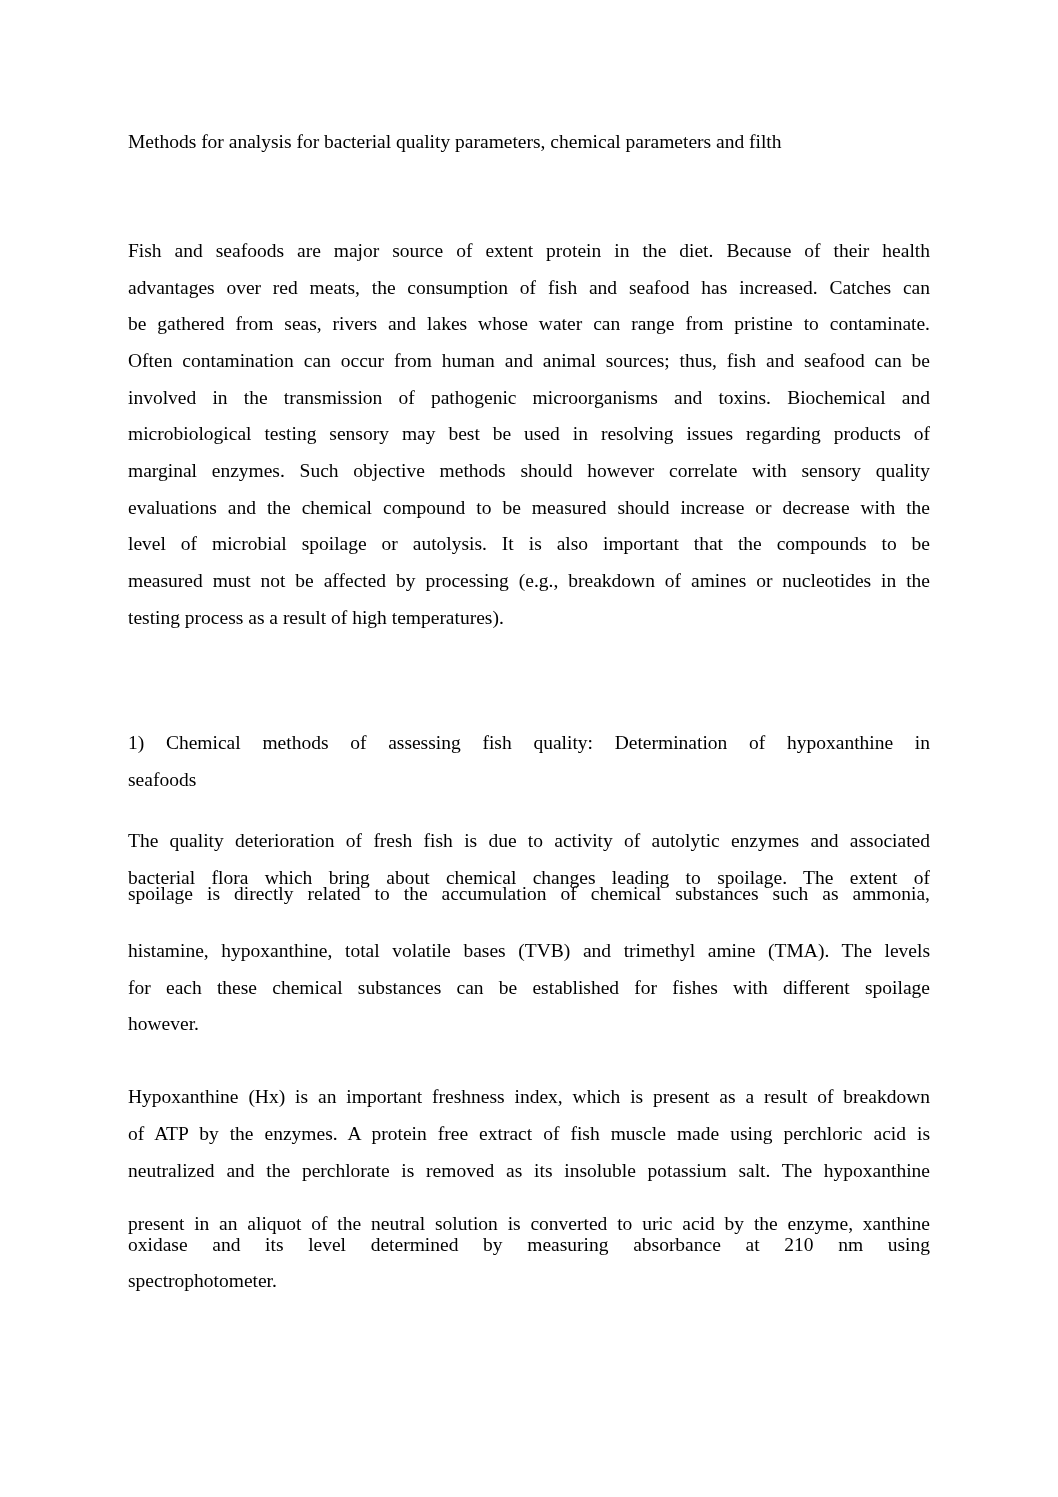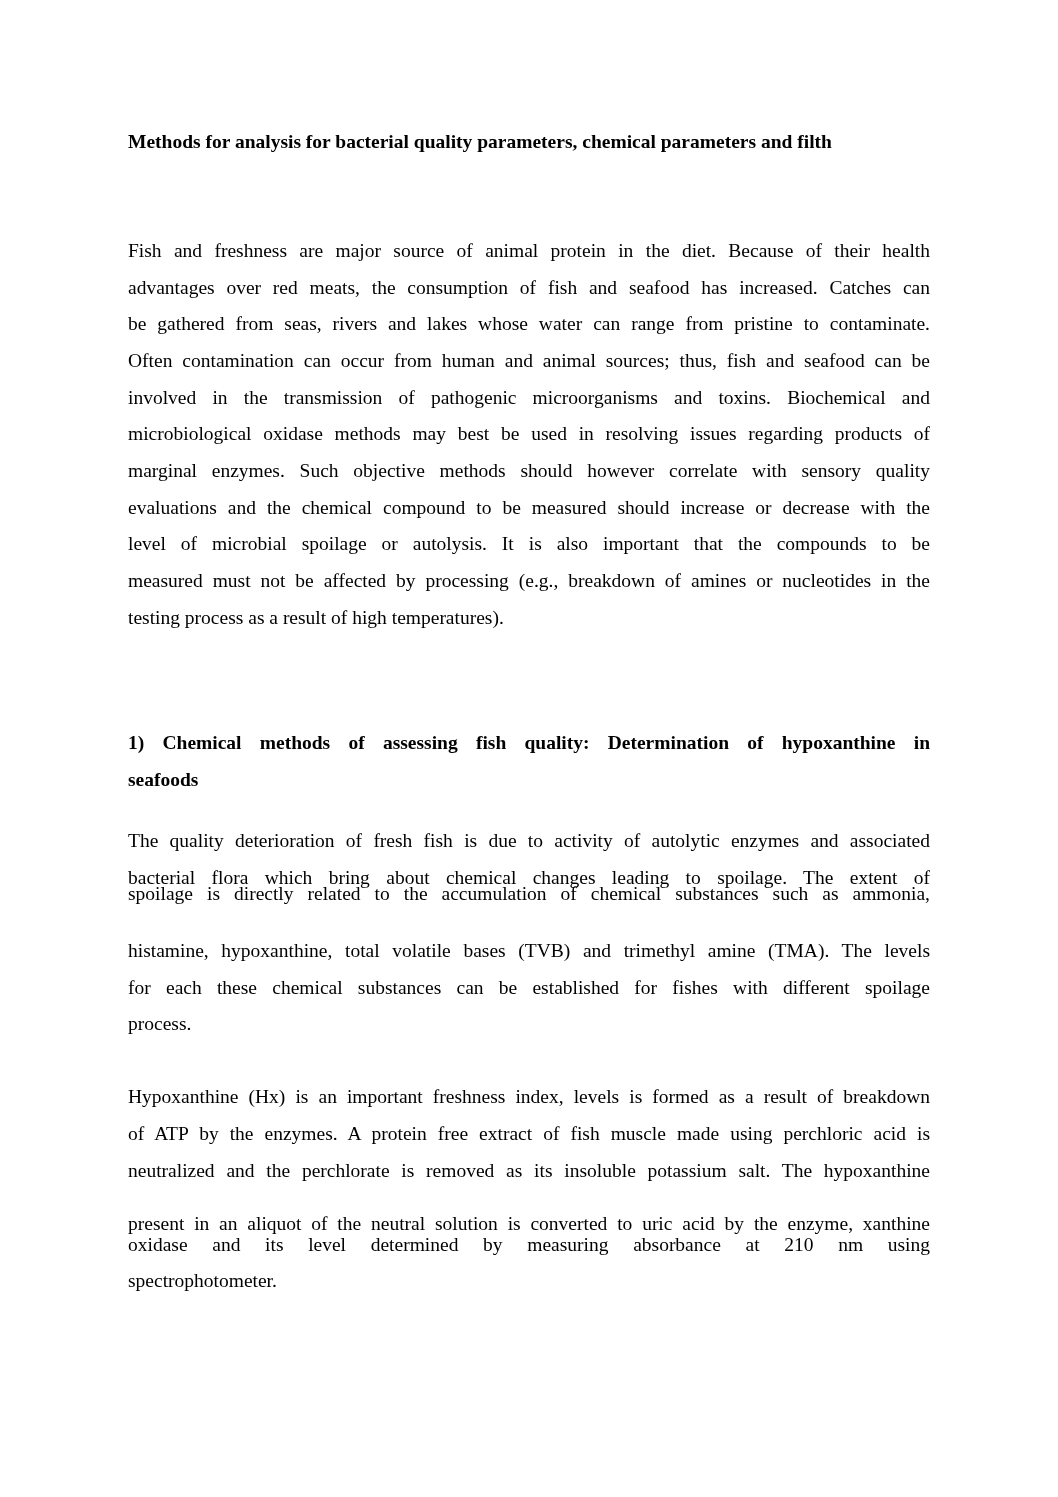"Methods for analysis for bacterial" .bold { font-weight: bold -> normal }
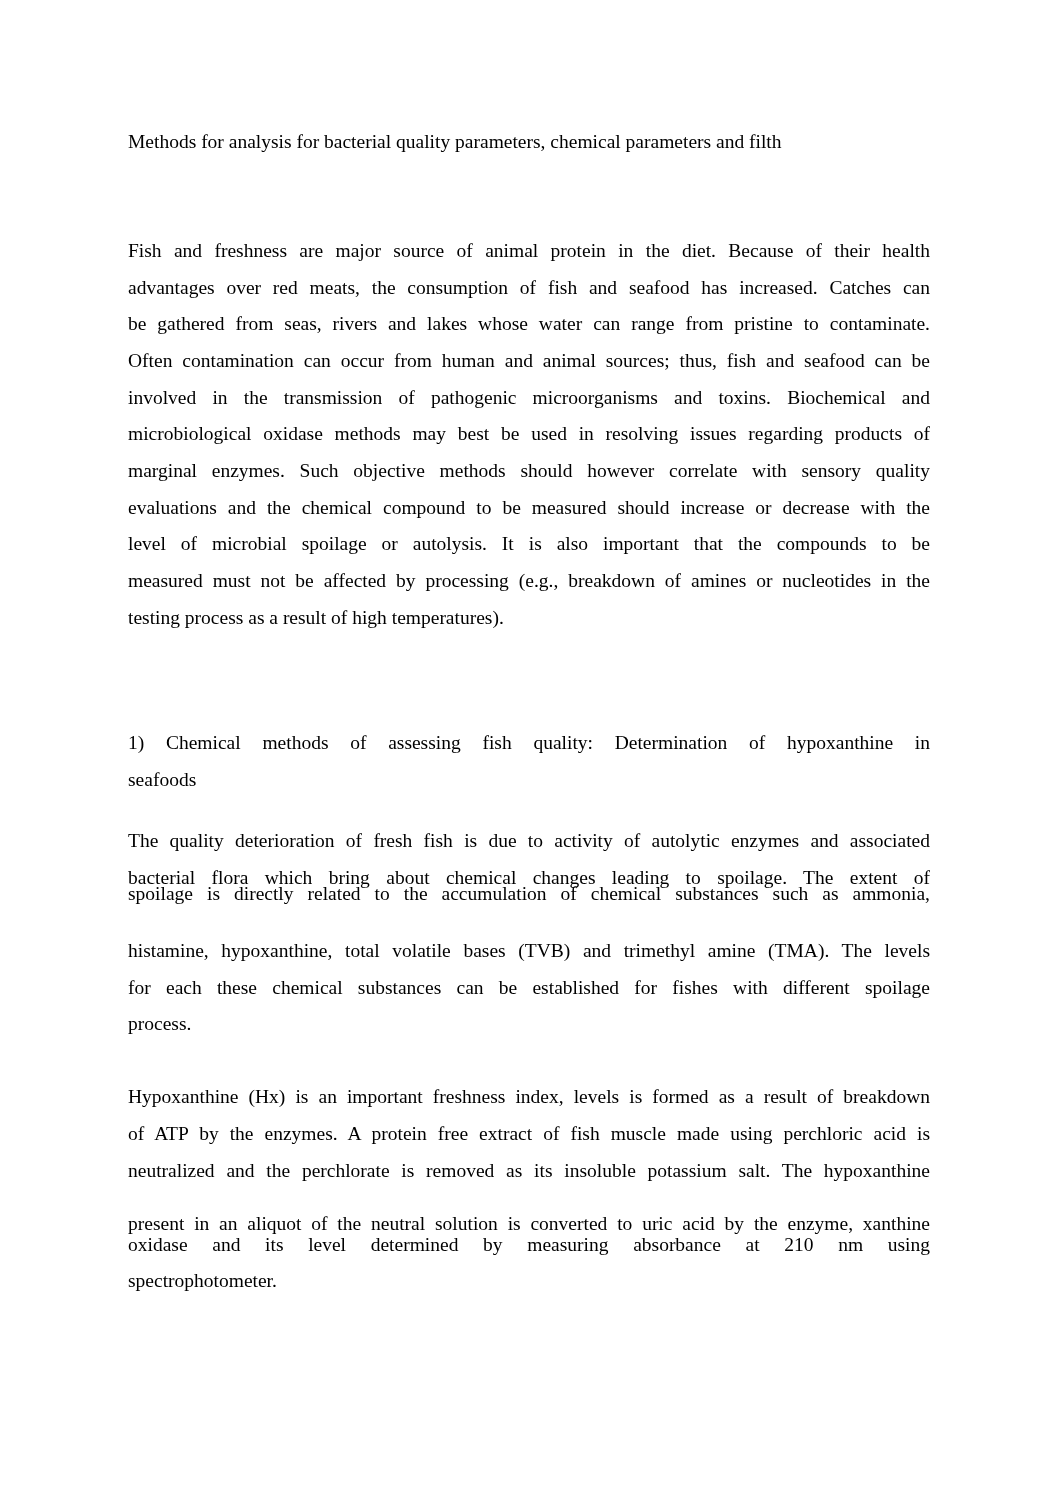"Fish and freshness are major" div.line { text: freshness are major source of animal -> seafoods are major source of extent }
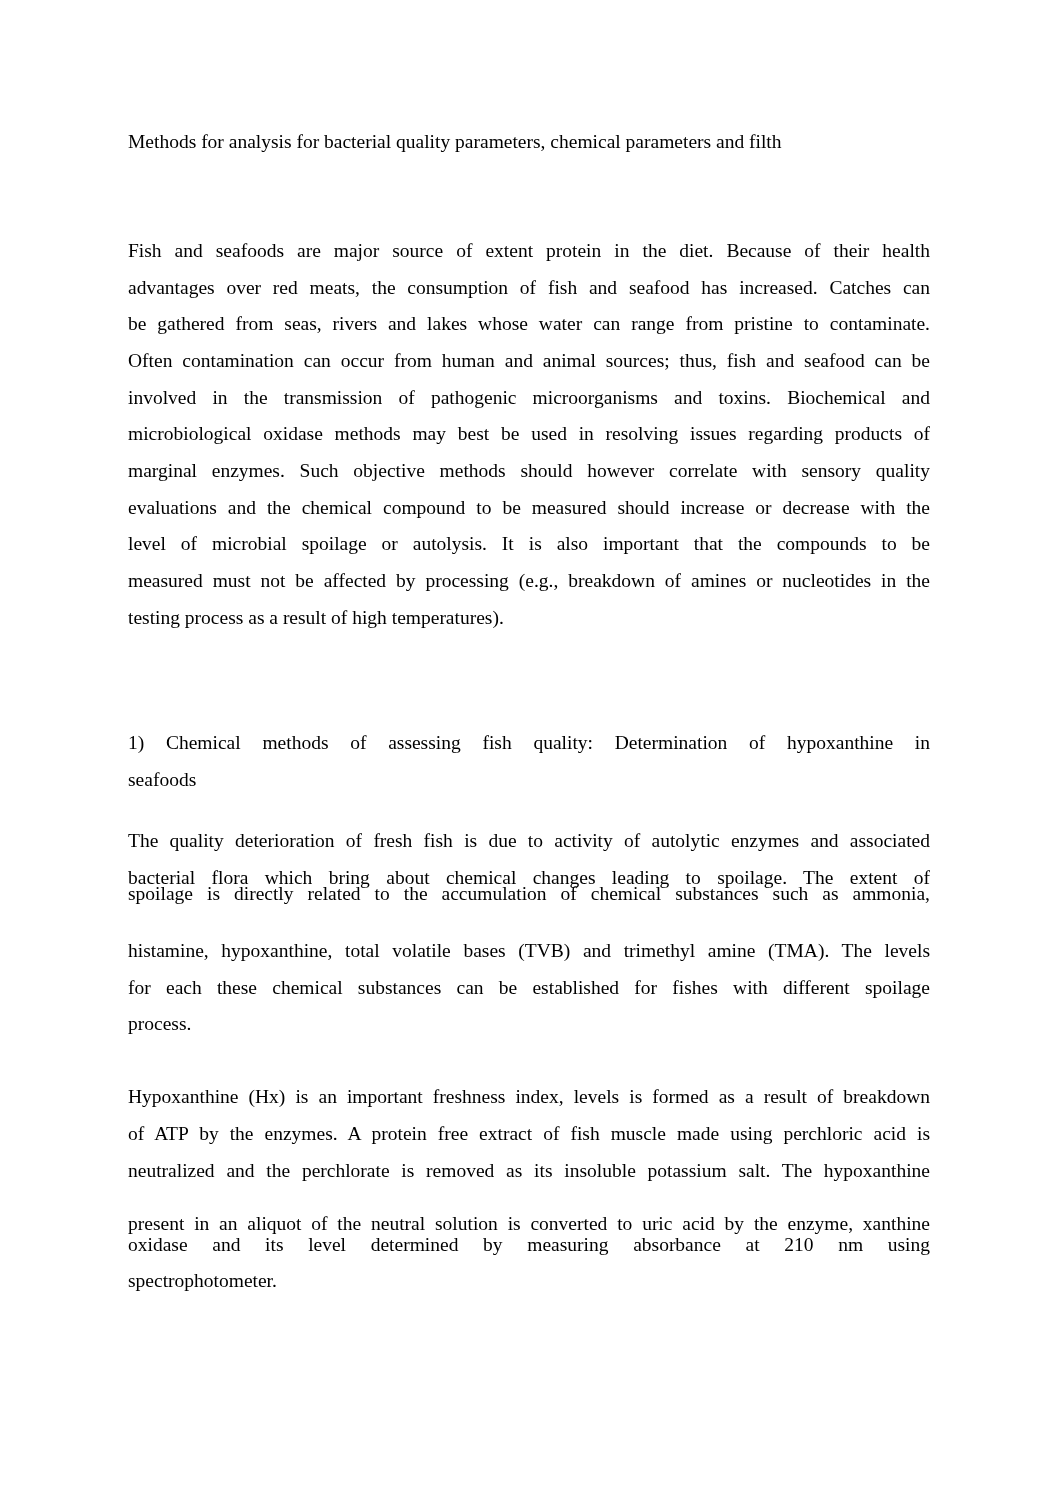"microbiological oxidase methods may best" div.line { text: oxidase methods -> testing sensory }
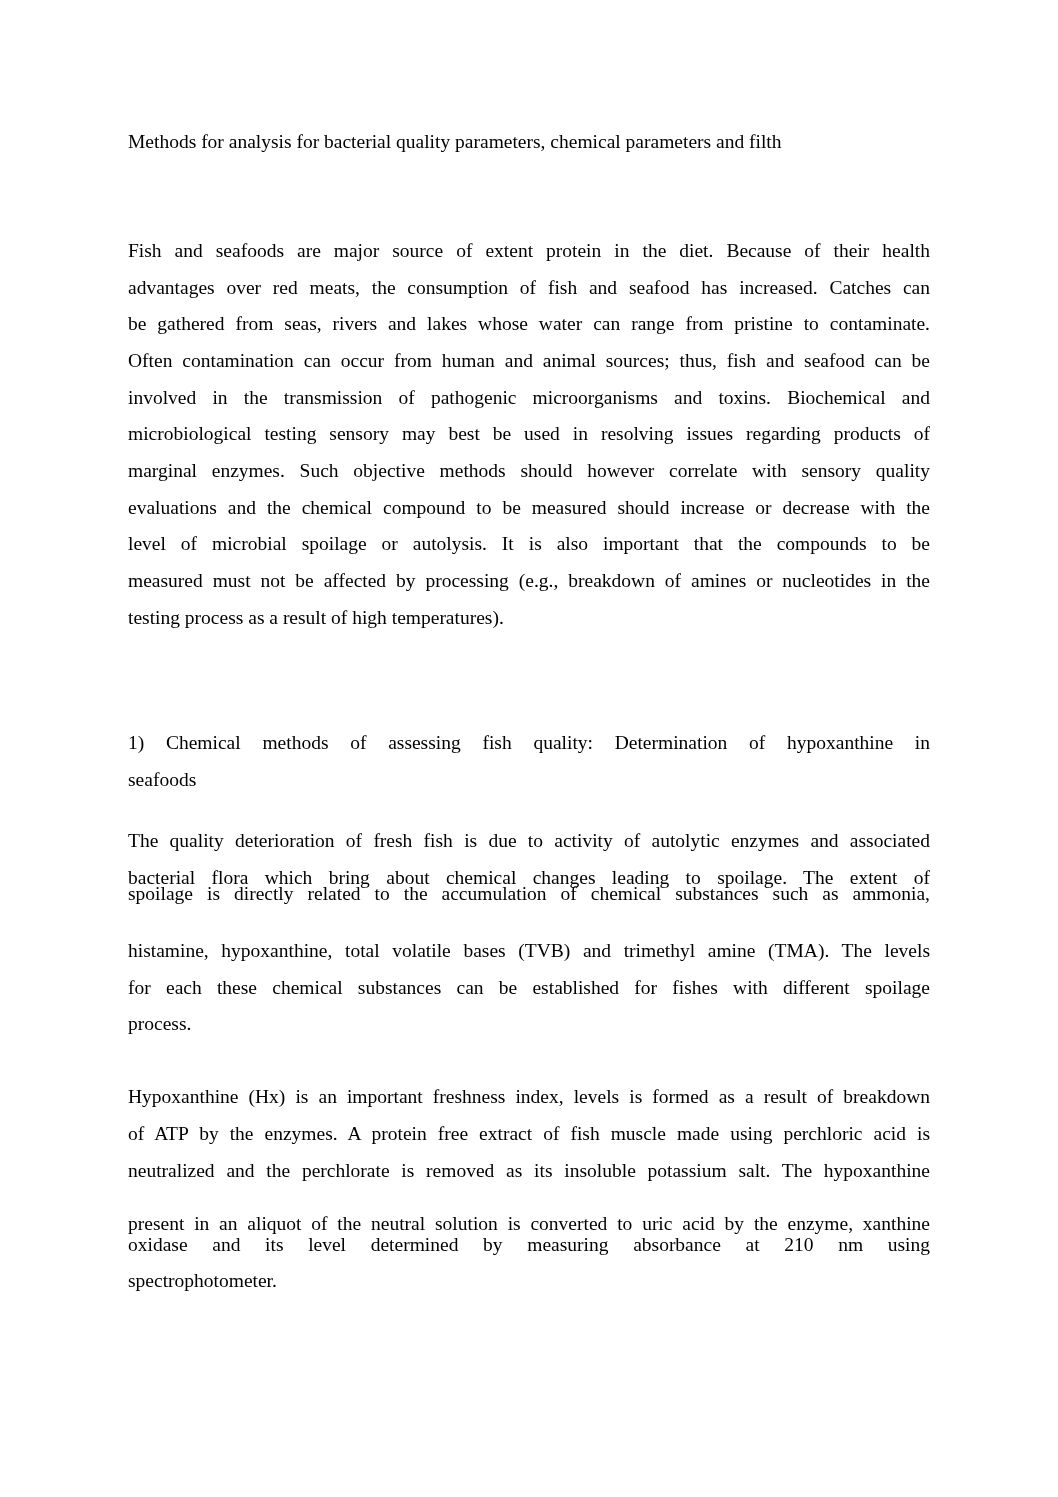"process." div.line { text: process -> however }
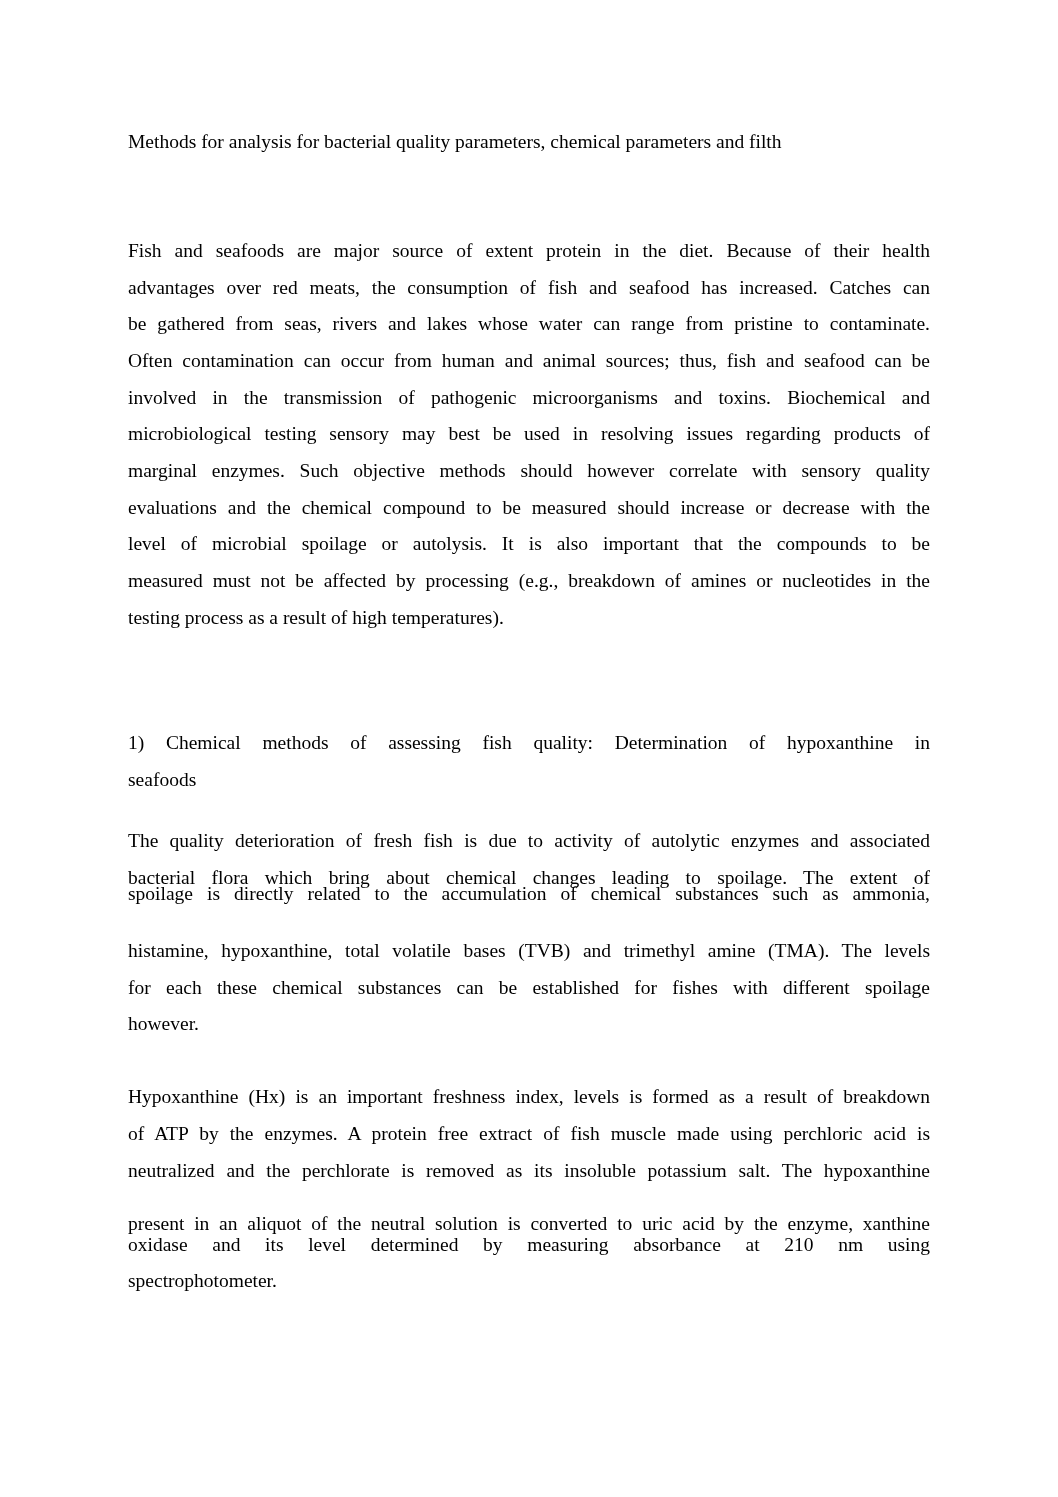"Hypoxanthine (Hx) is an important" div.line { text: levels is formed -> which is present }
